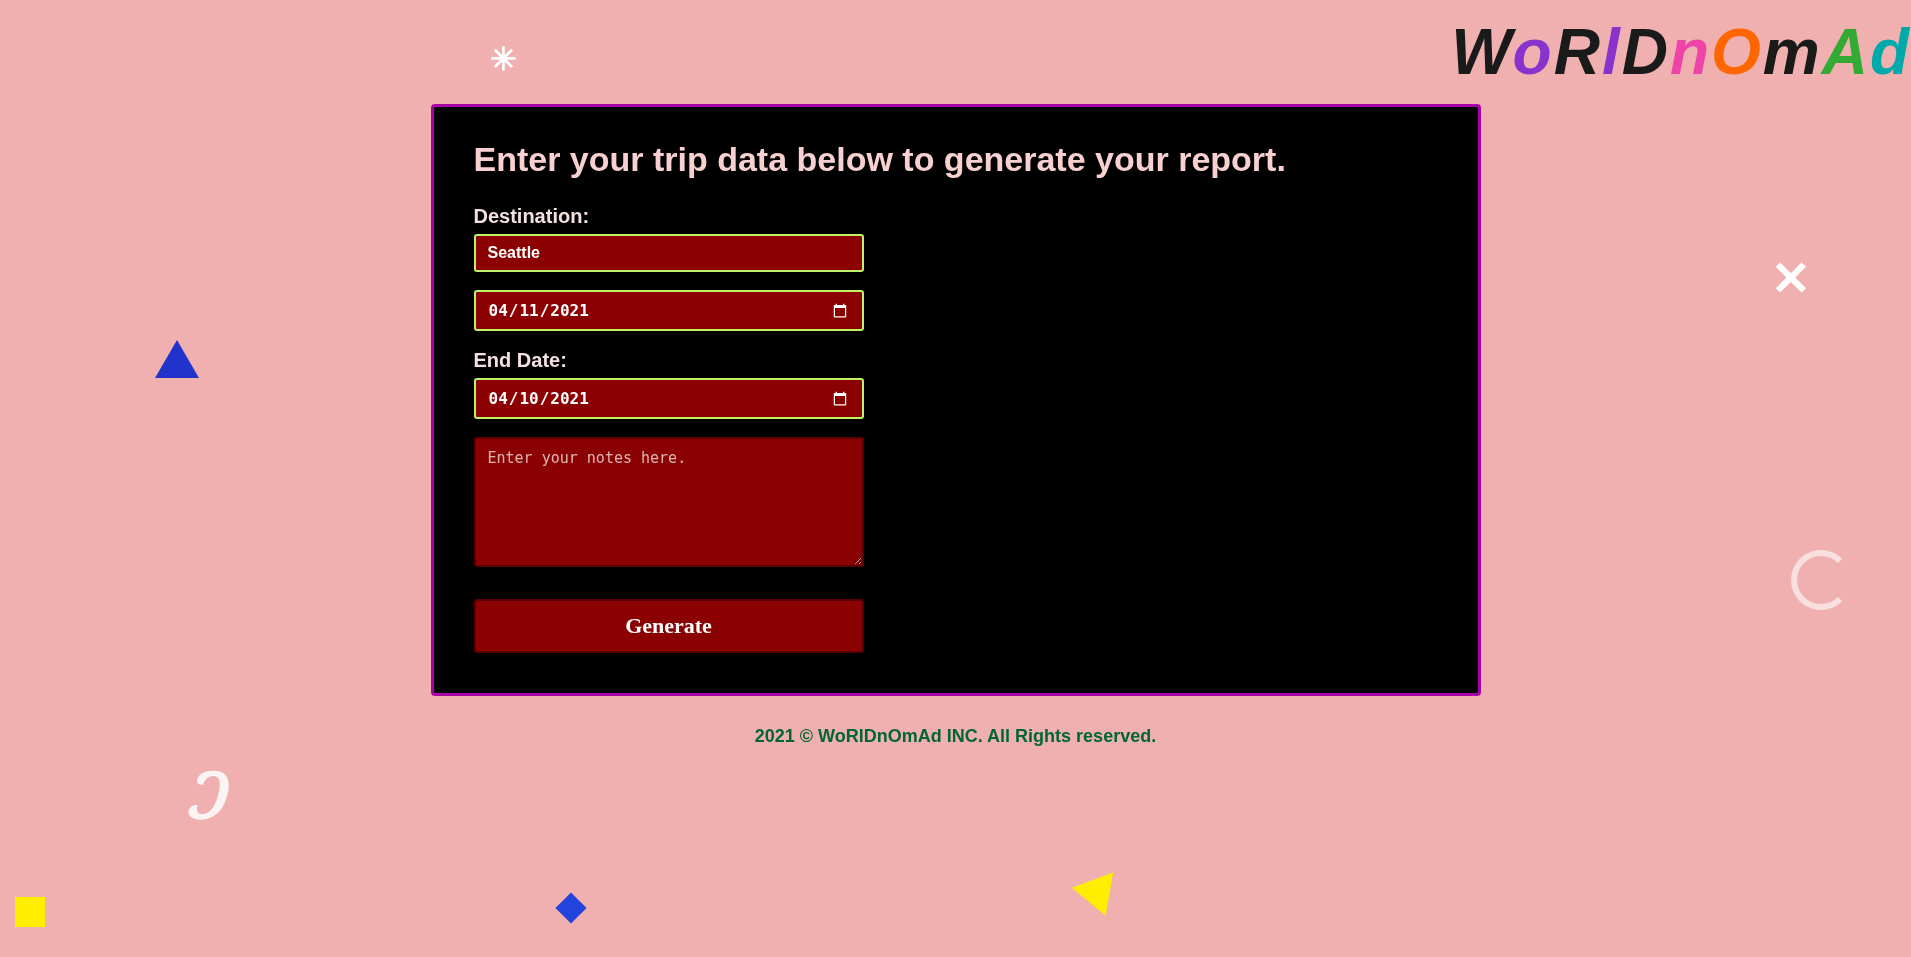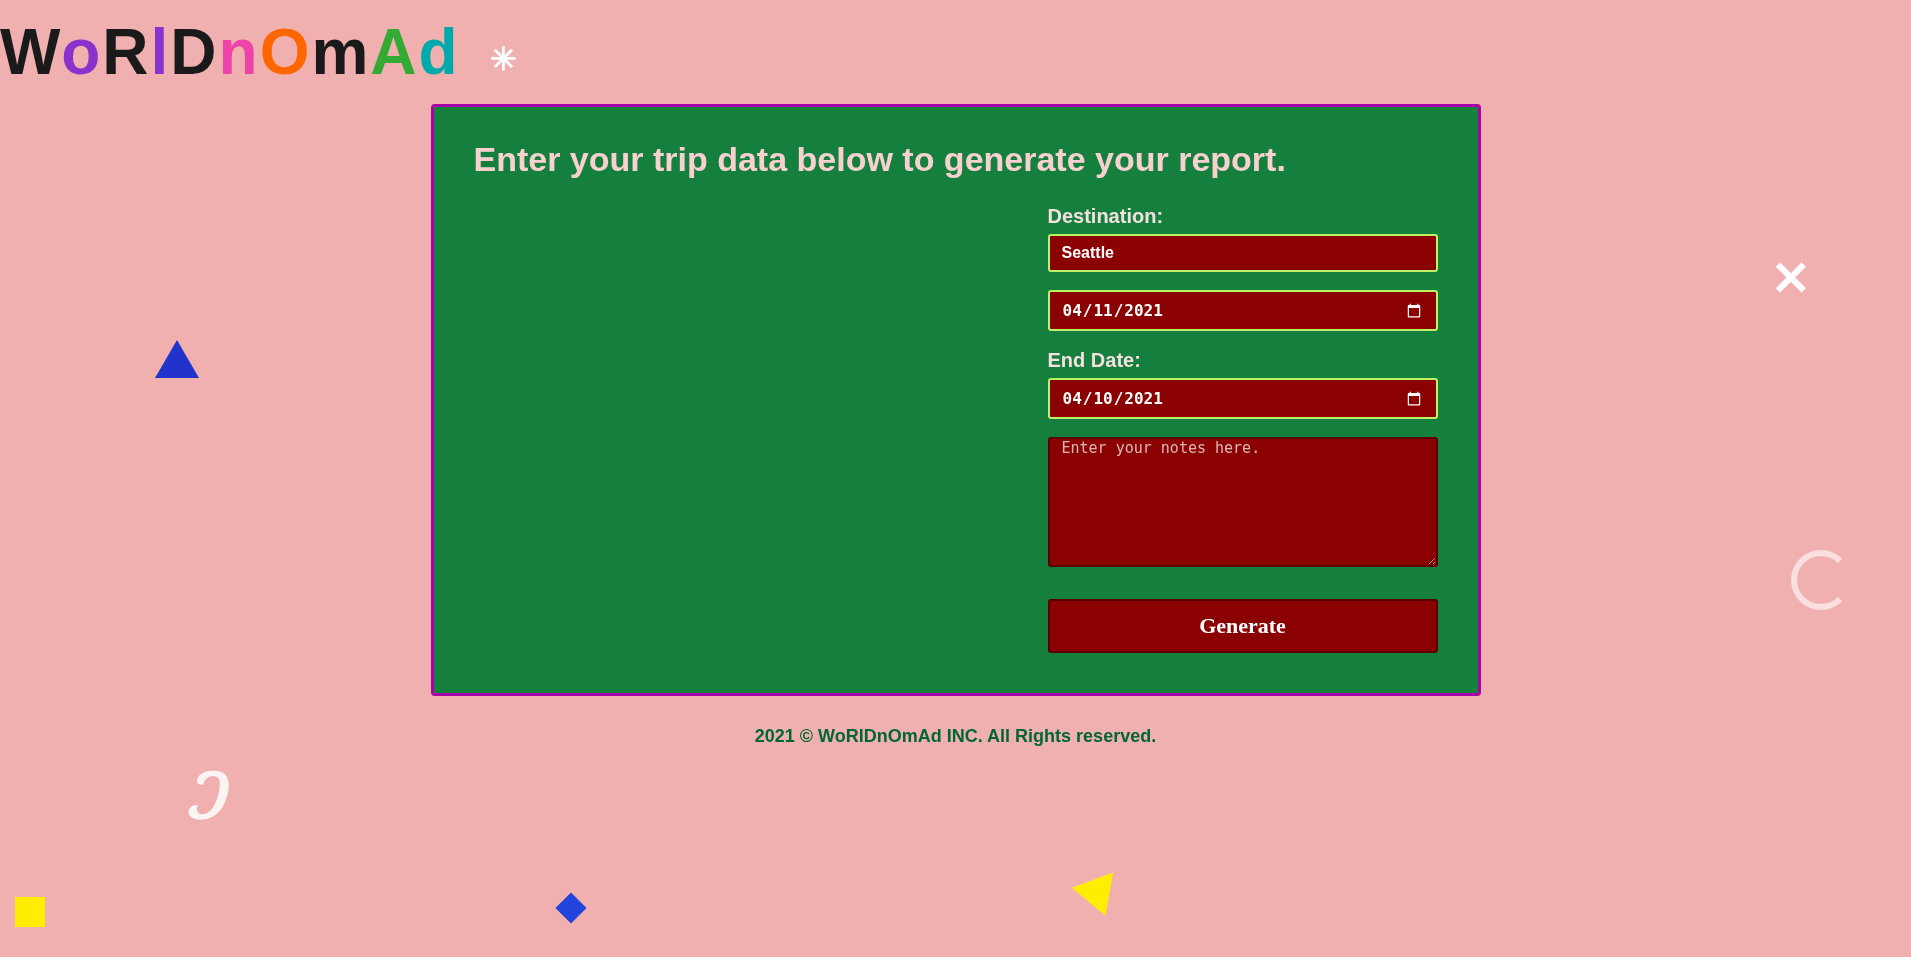"WoRlDnOmAd" header { font-style: none -> italic; text-align: left -> right }
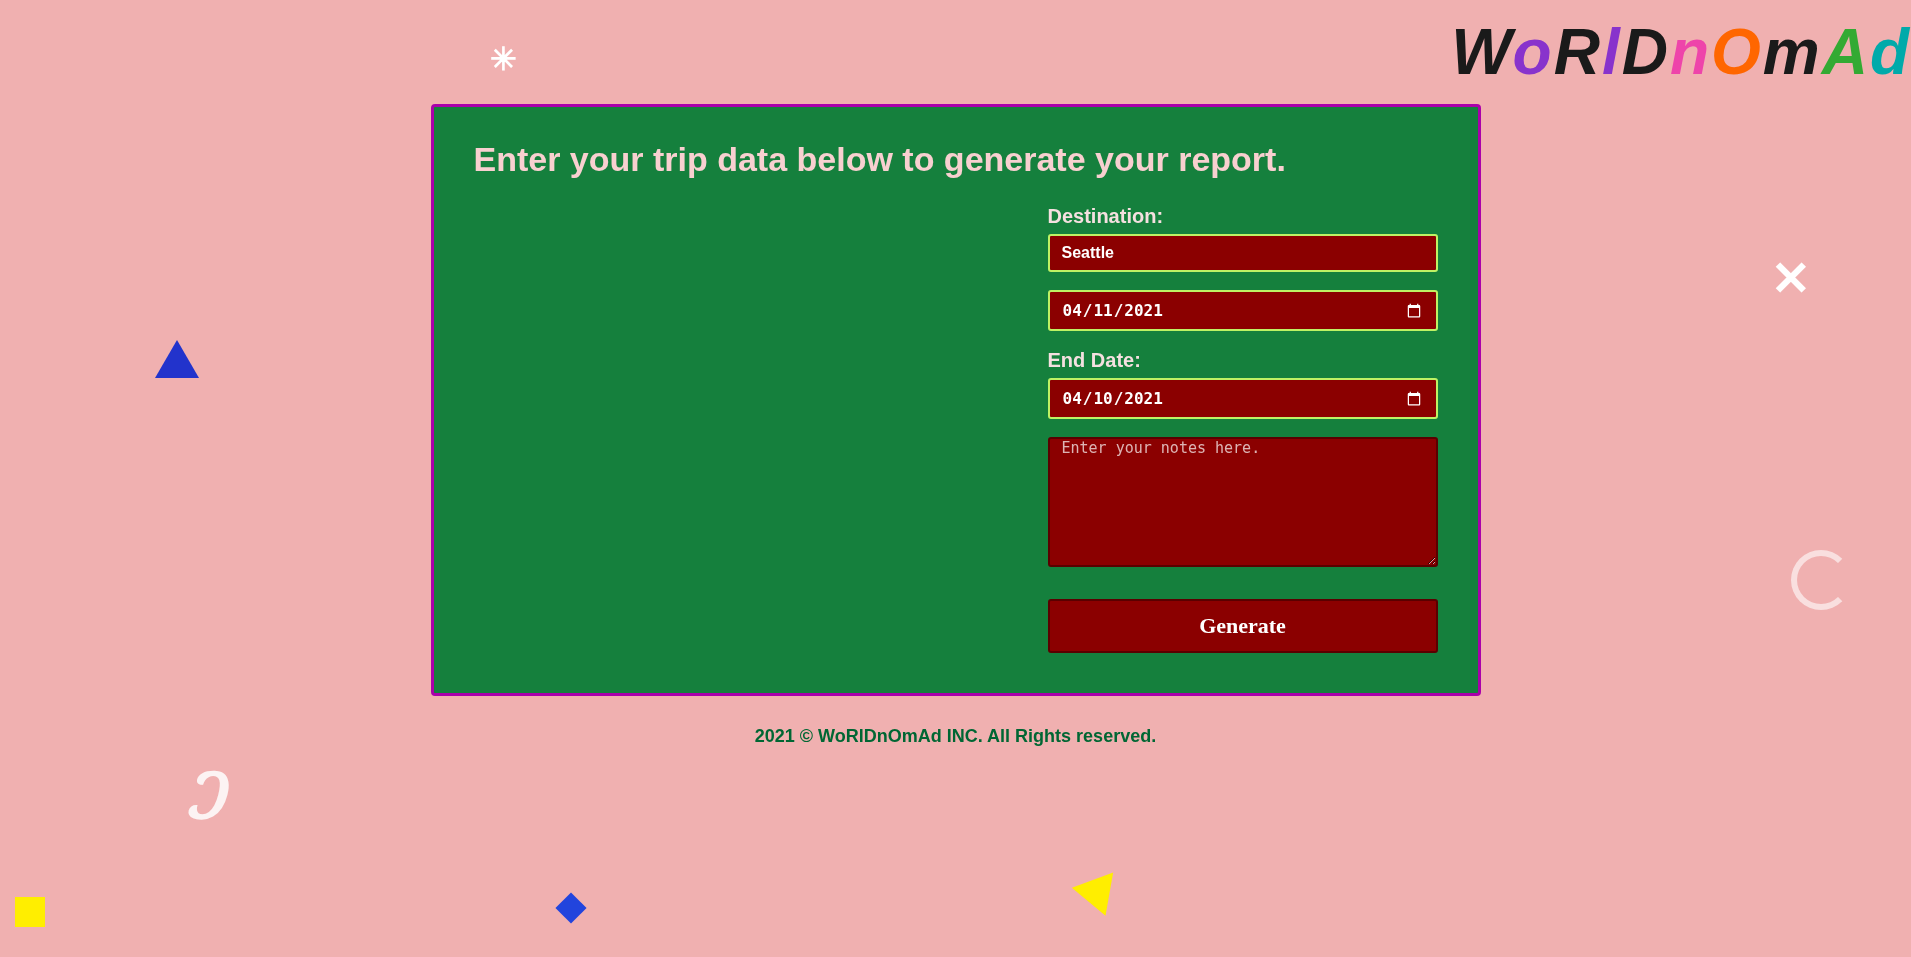"Enter your trip data below" .main-card { background-color: #15803d -> #000000 }
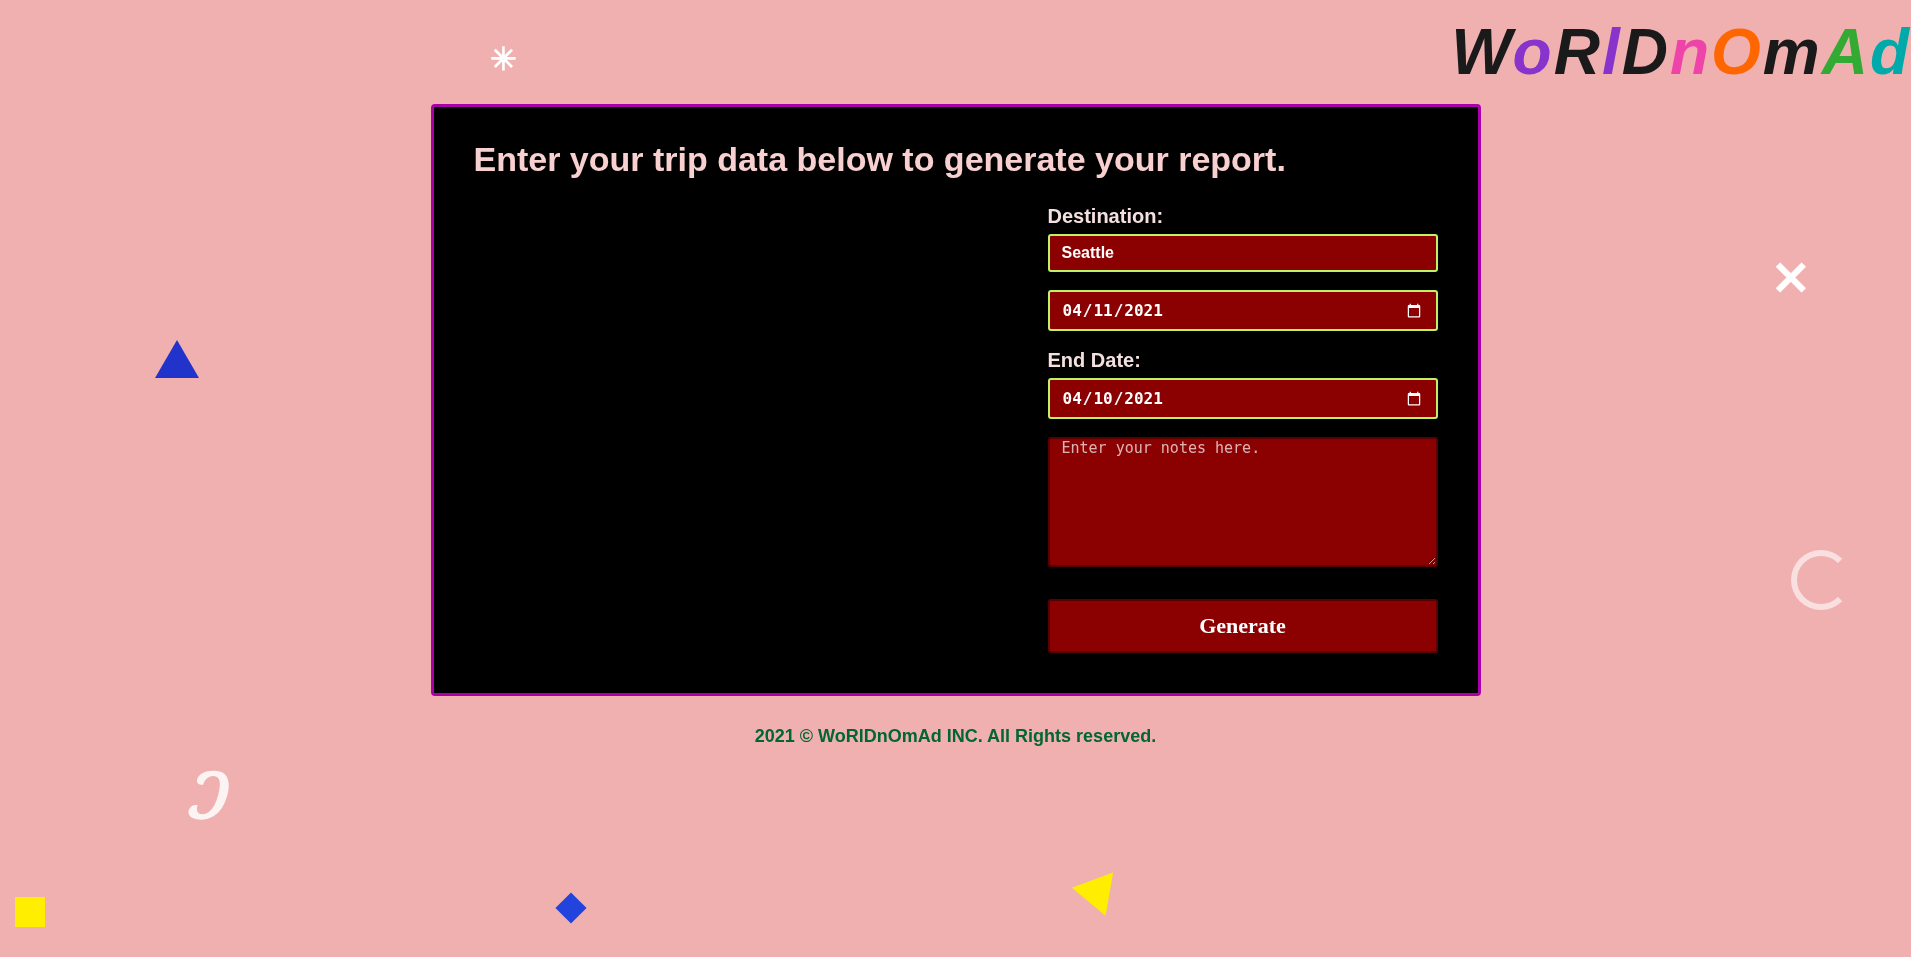"Destination:" .form-section { align-items: flex-end -> flex-start }
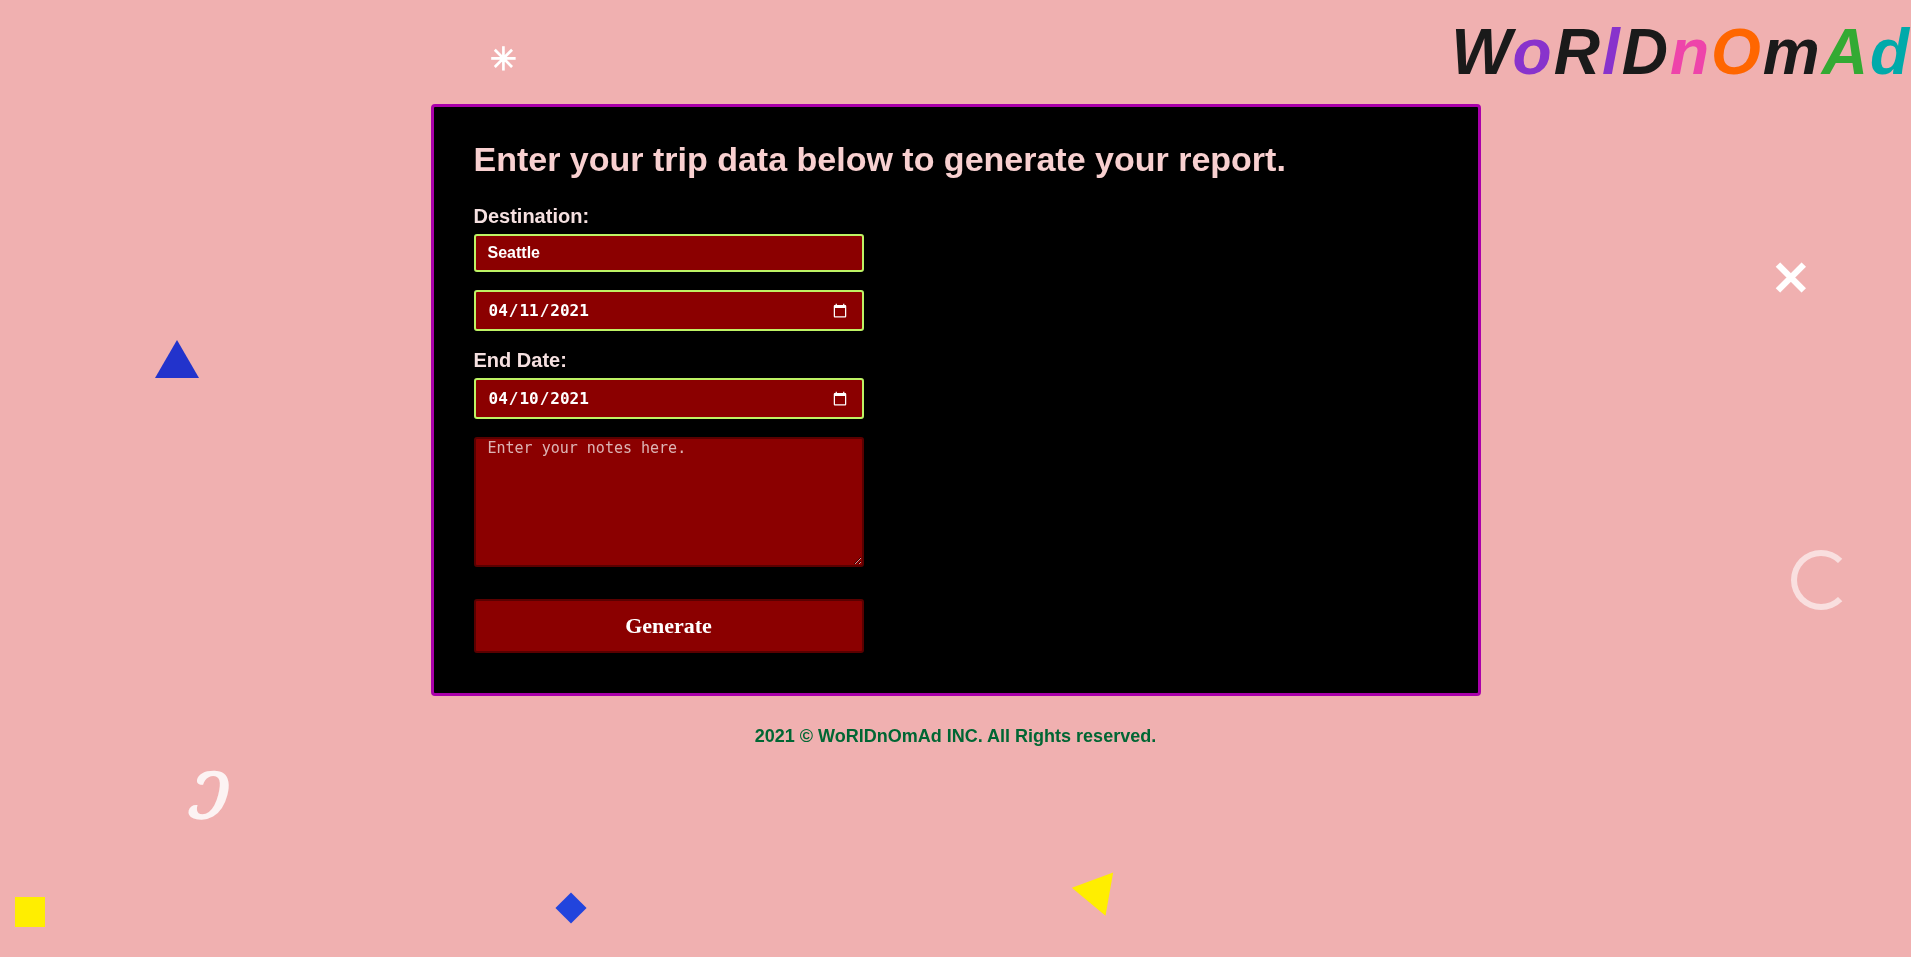"Enter your notes here." .field-textarea { padding: 0 12px -> 10px 12px }
